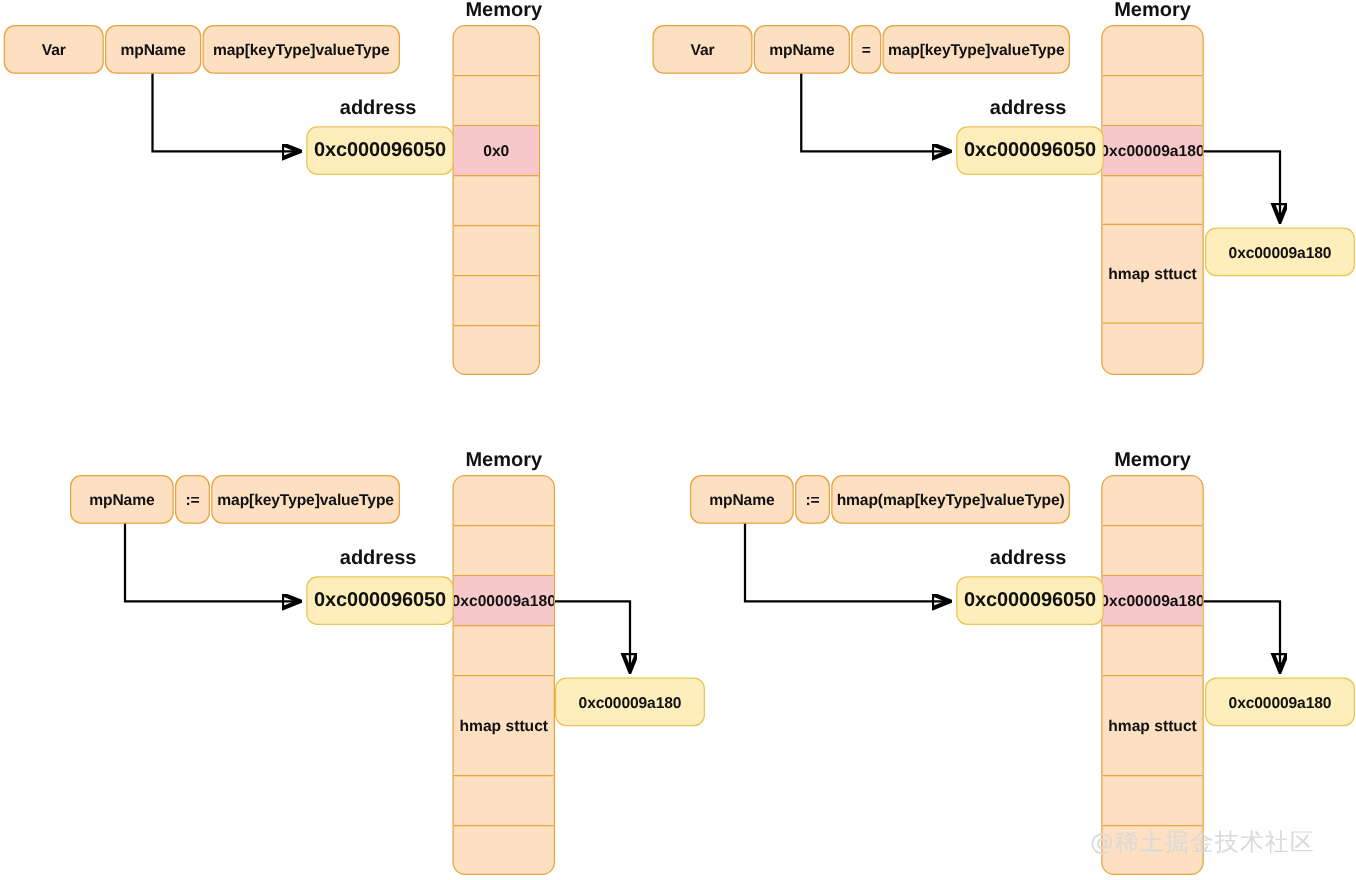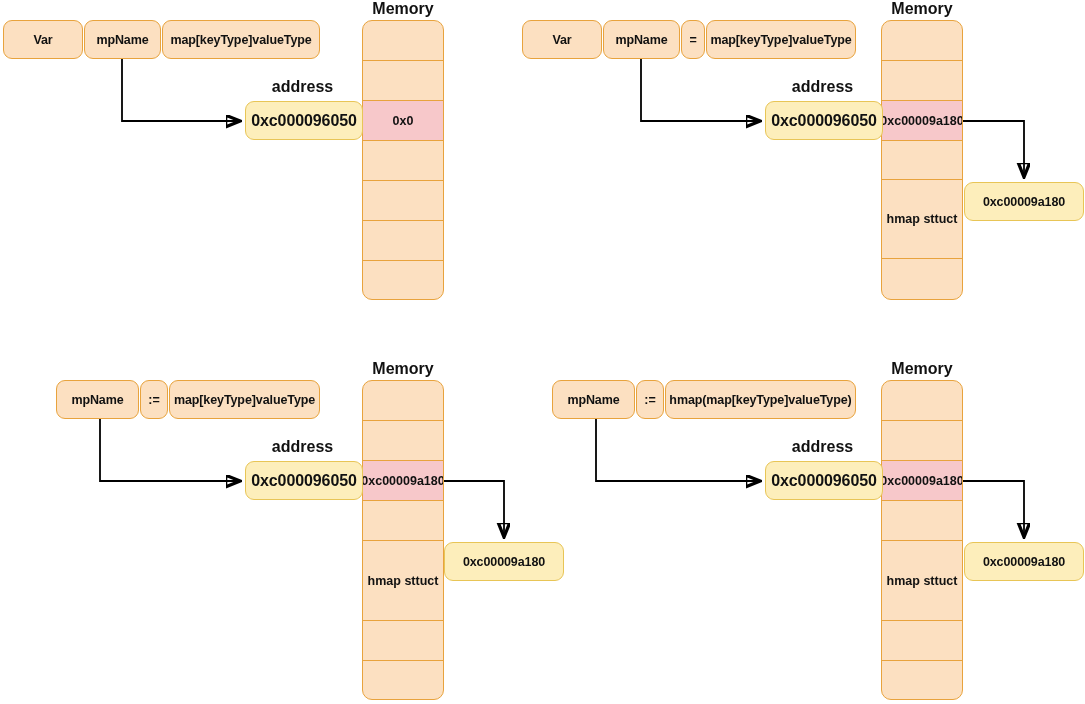"0x0" div.memcol { width: 82px -> 70px }
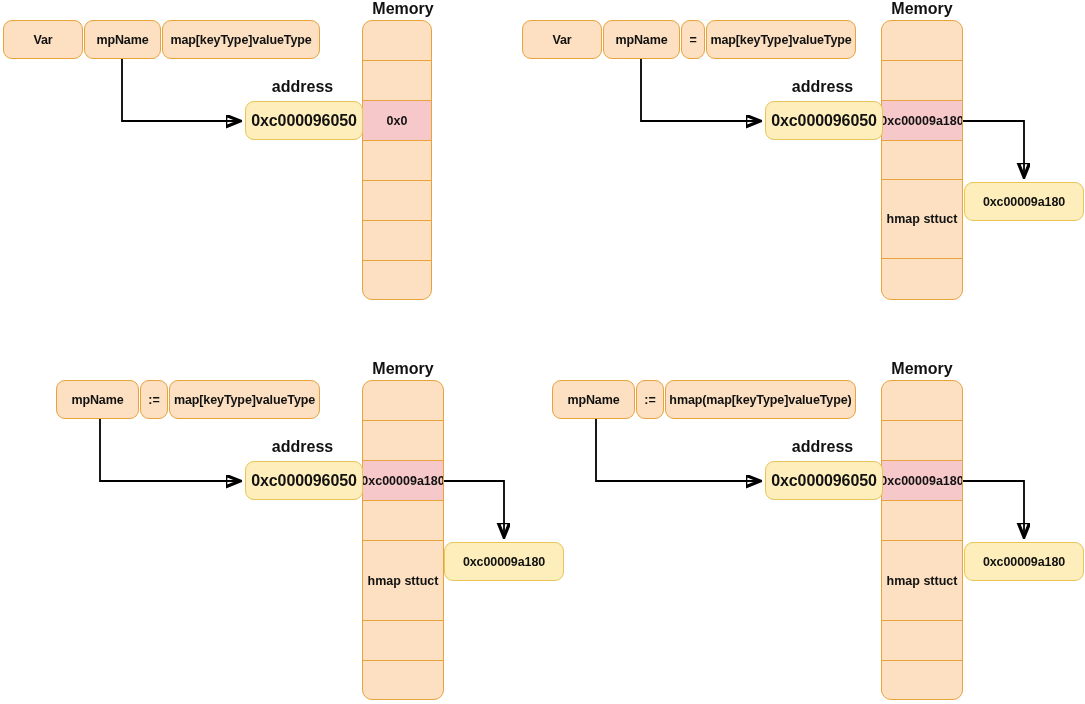"@稀土掘金技术社区" div.watermark { html: none -> <div>@稀土掘金技术社区</div> }
